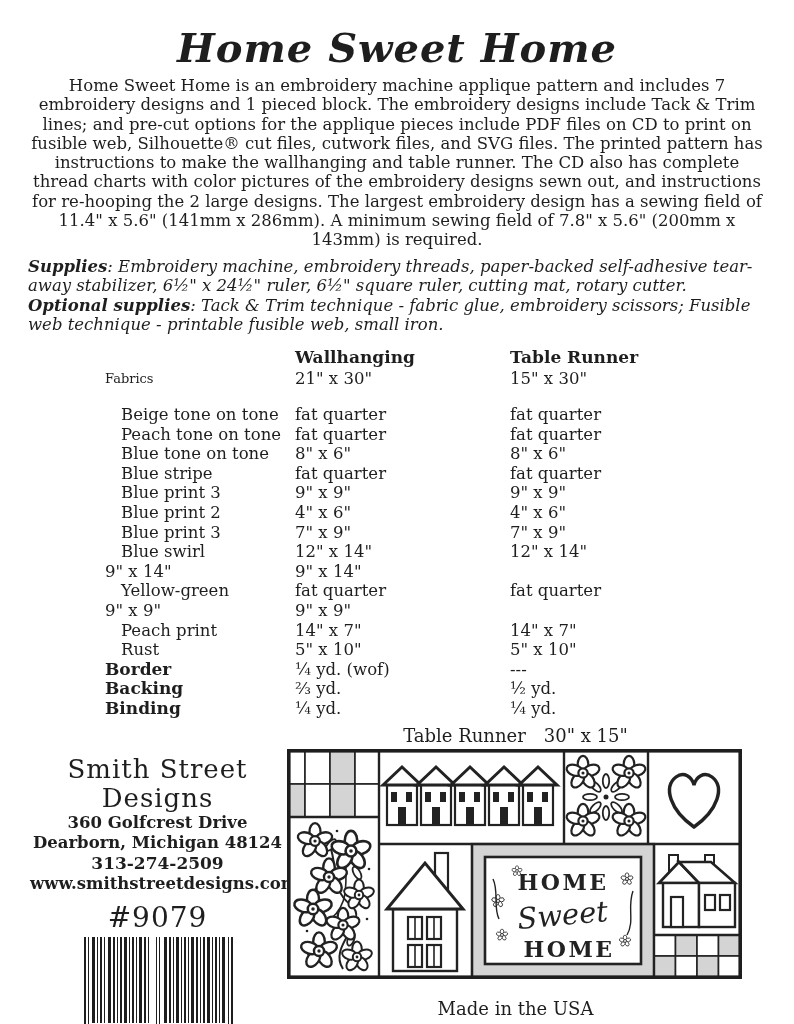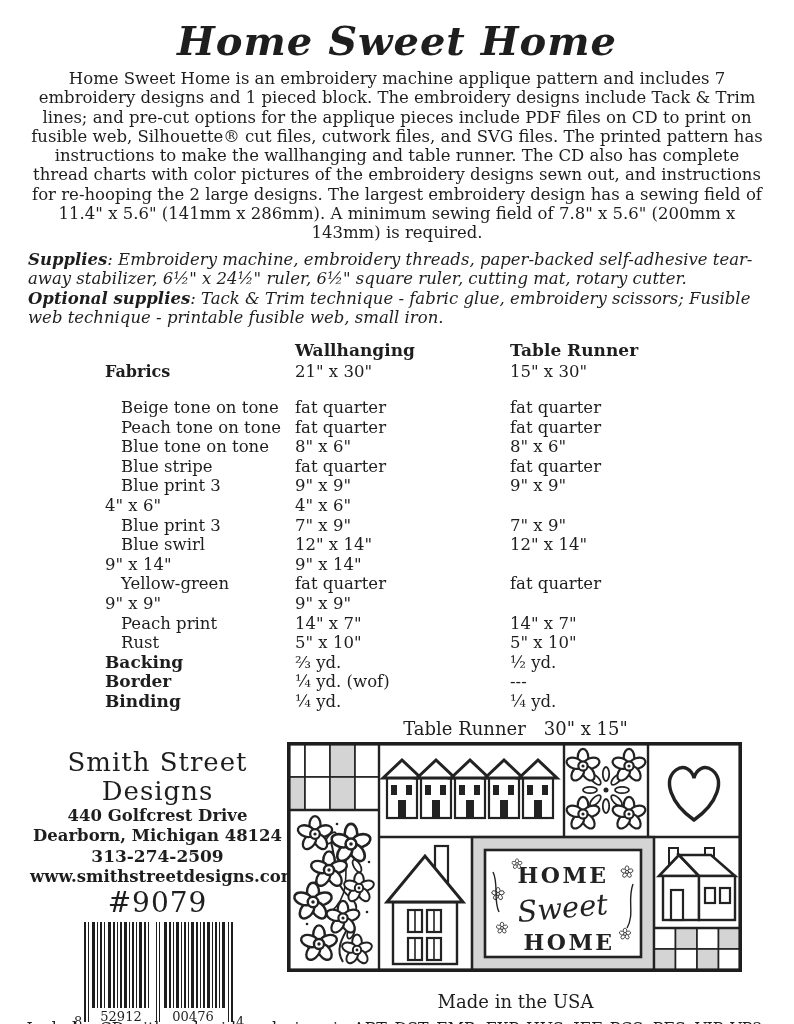"Home Sweet Home" .page { padding-top: 17px -> 24px }
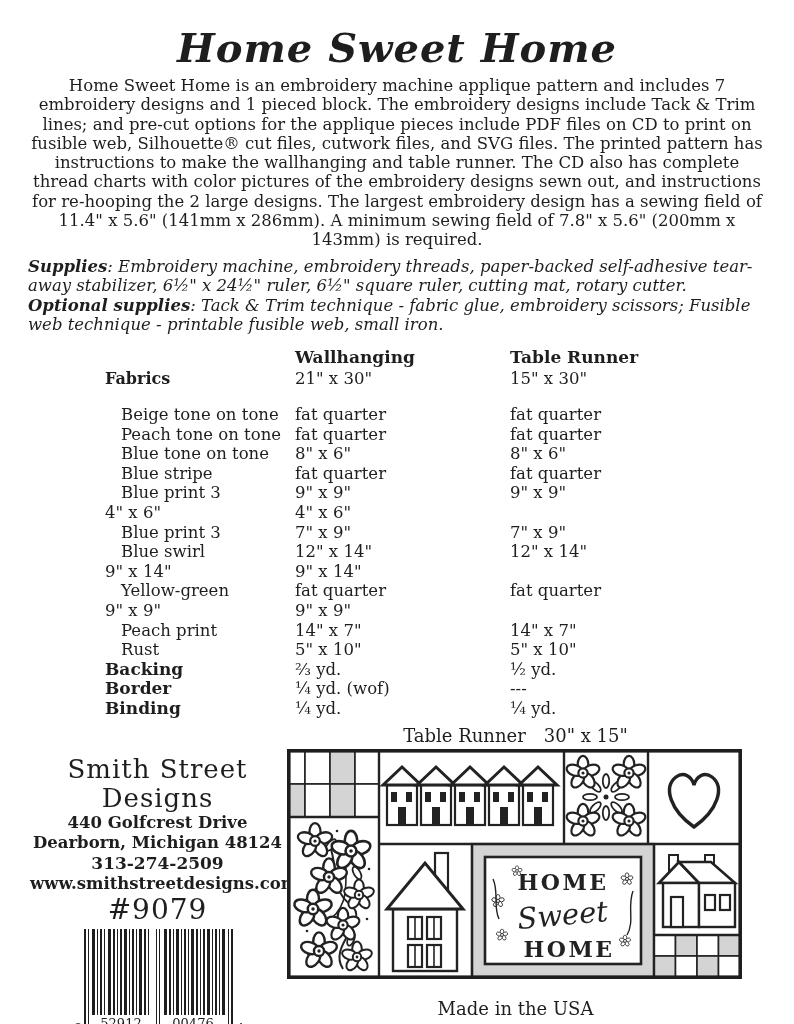"Fabrics" .t-sub div:first-child { font-size: 16px -> 13px; font-weight: bold -> normal }
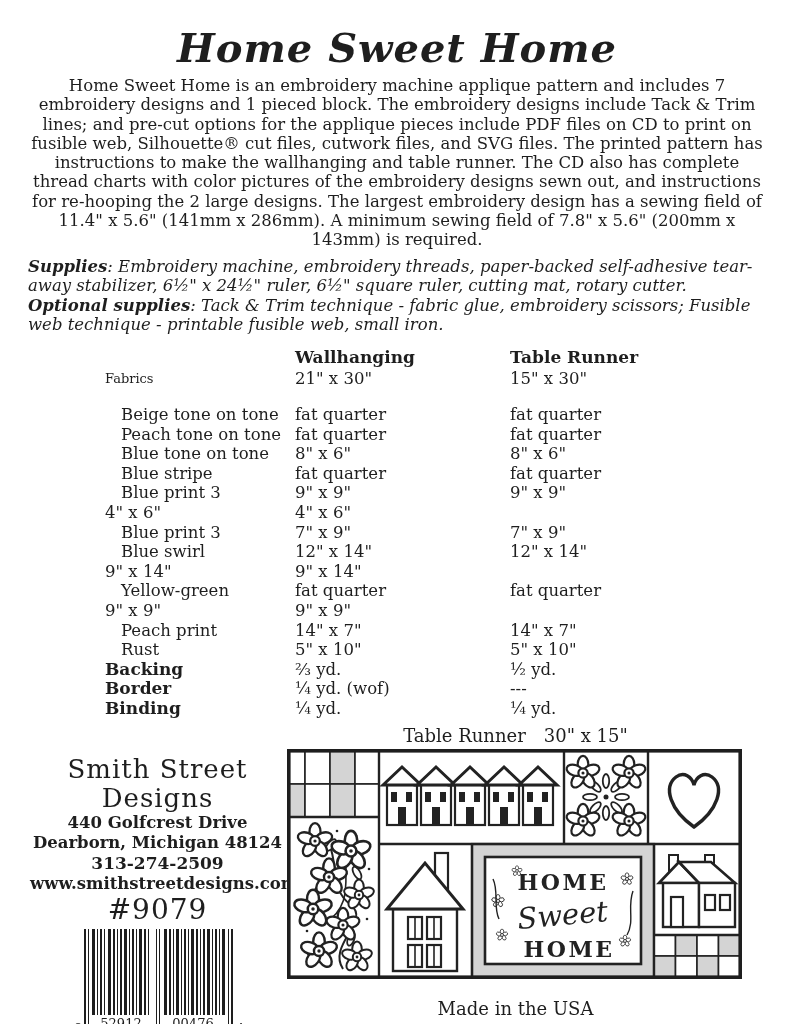"Blue print 2" div.c1 { html: none -> <div>Blue print 2</div> }
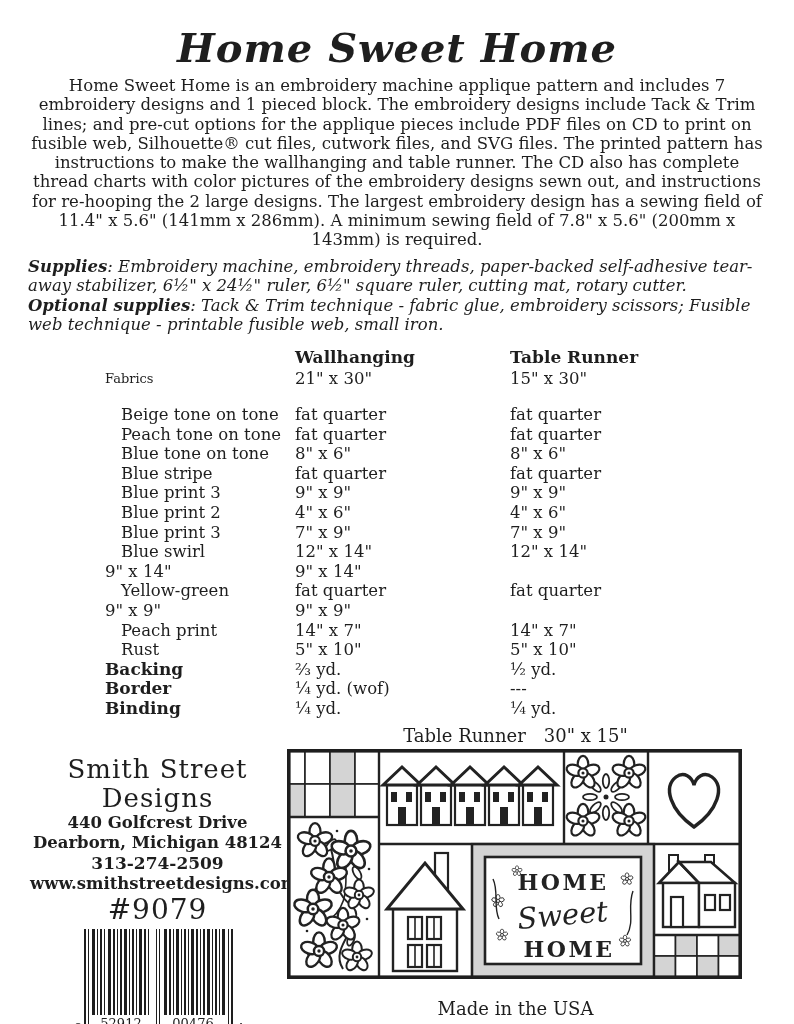"Backing" div.t-row { order: before "Border" -> after "Border" }
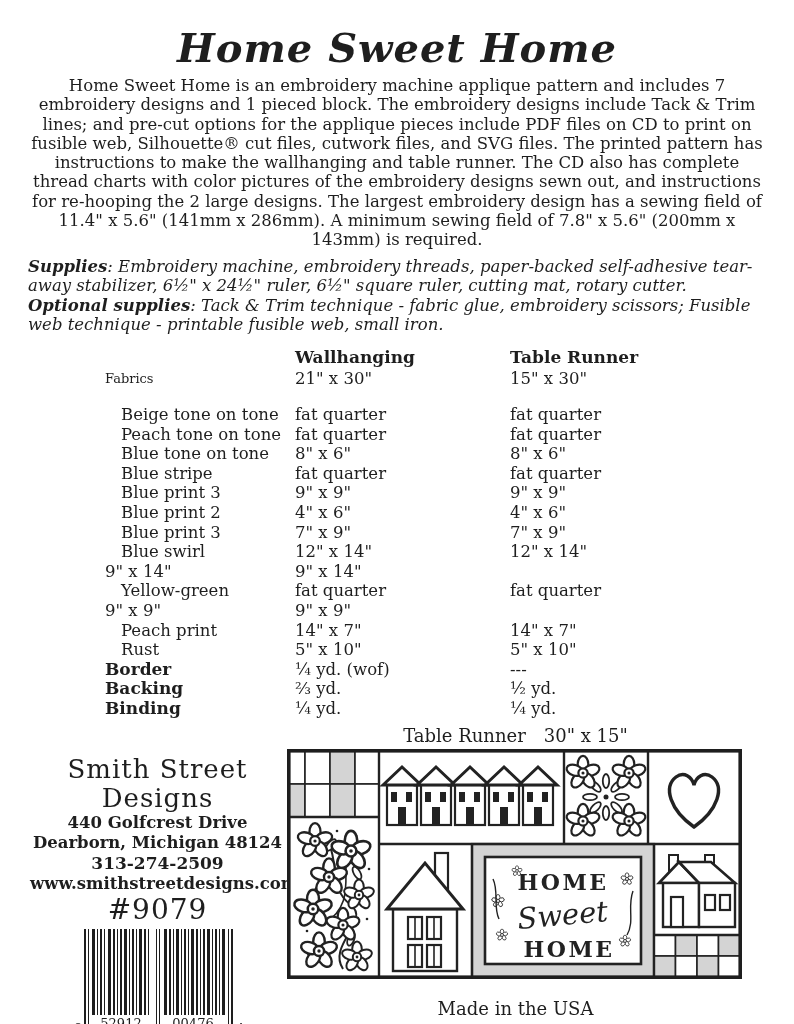"440 Golfcrest Drive" div.pub-addr { text: 440 -> 360 }
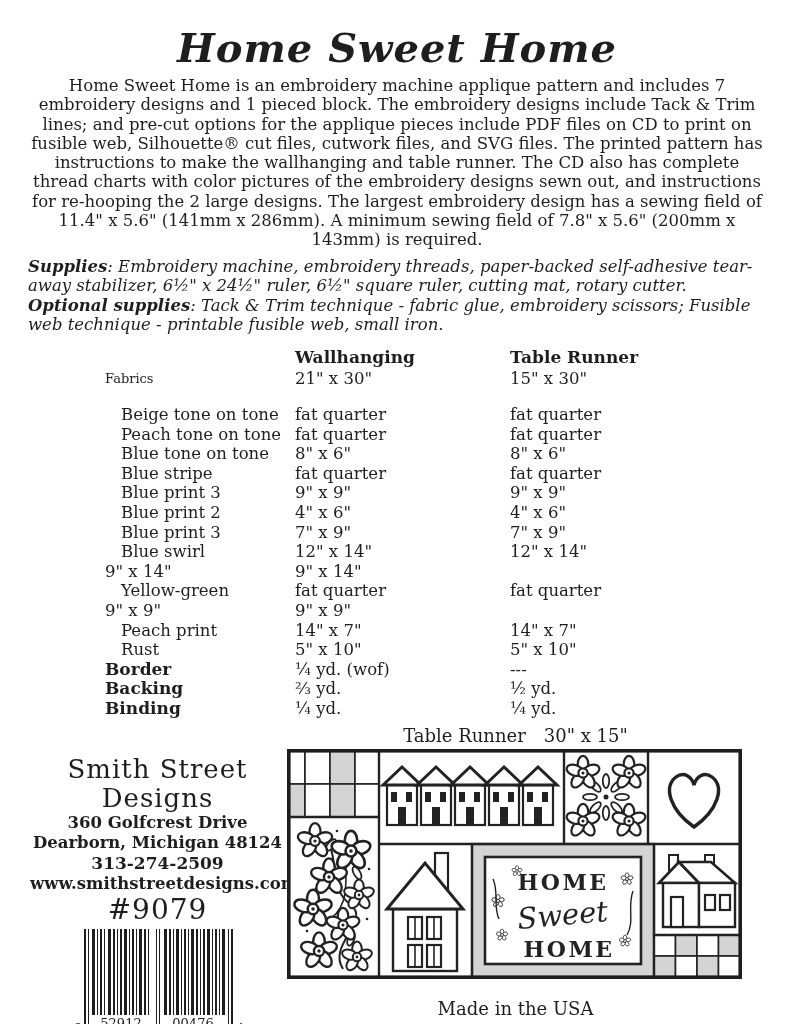"#9079" .item-no { margin-top: none -> 8px }
